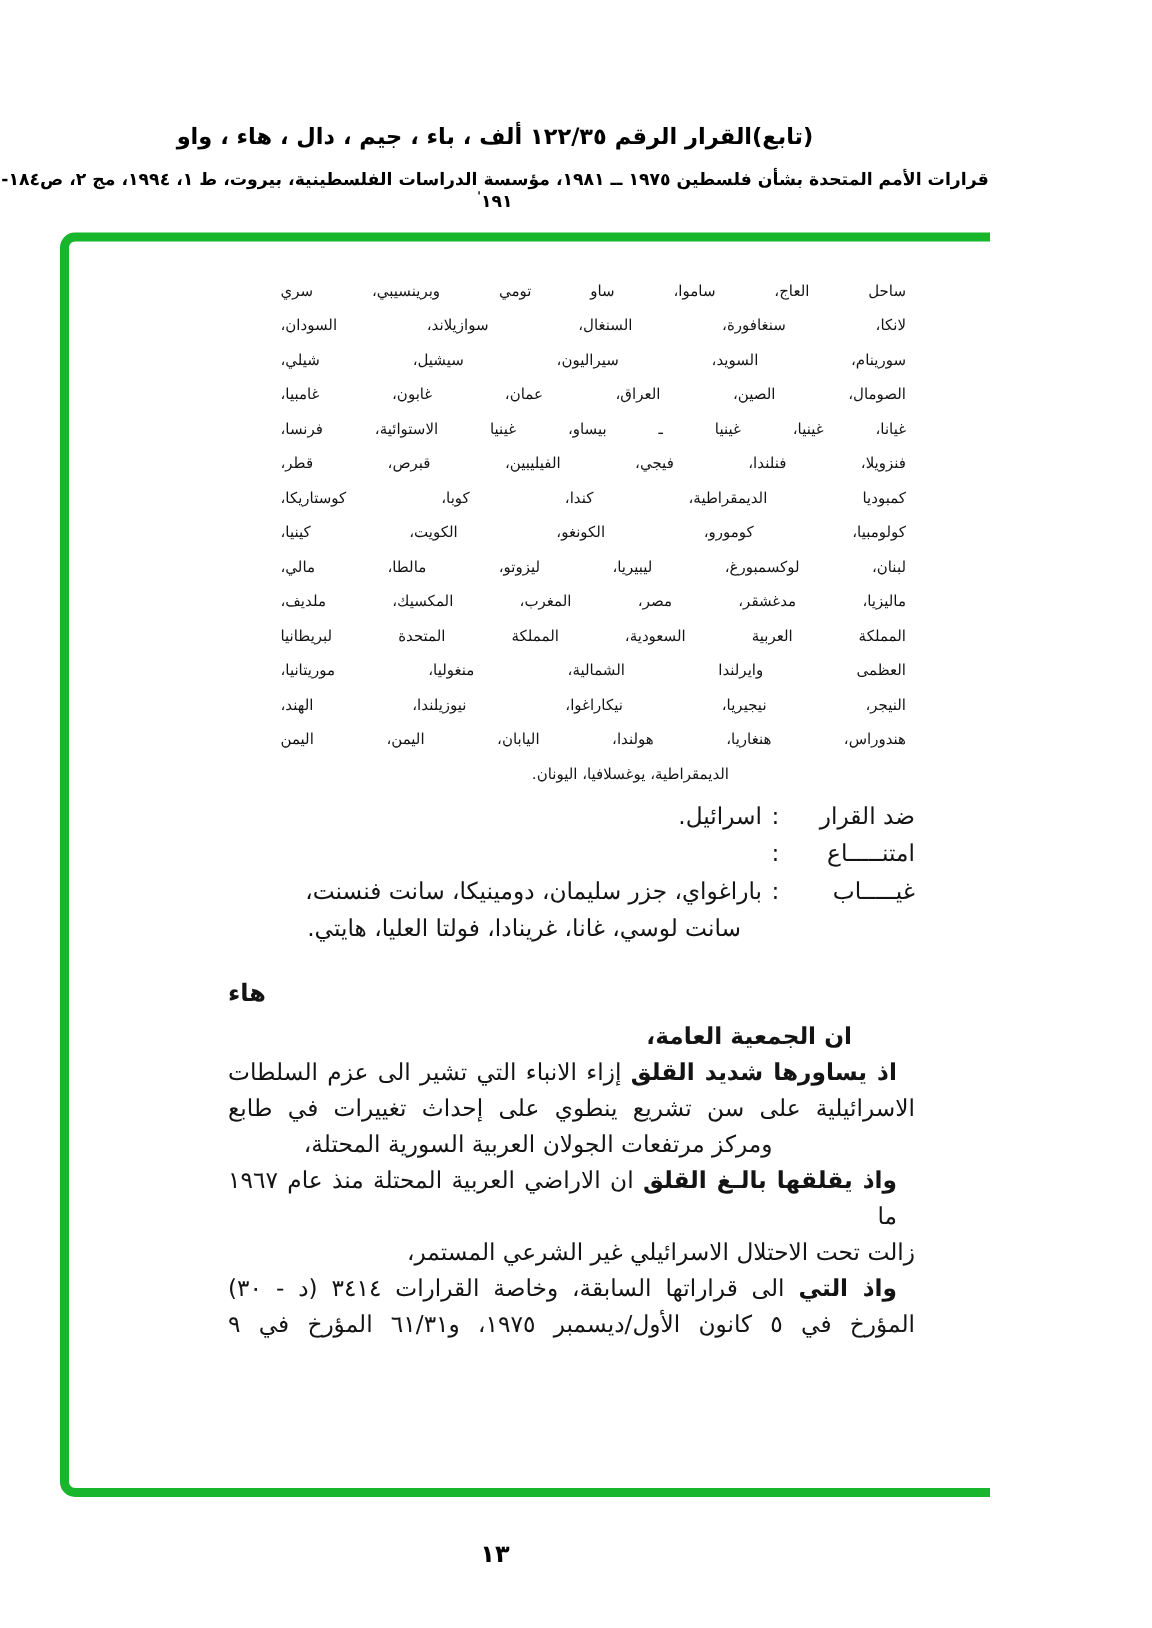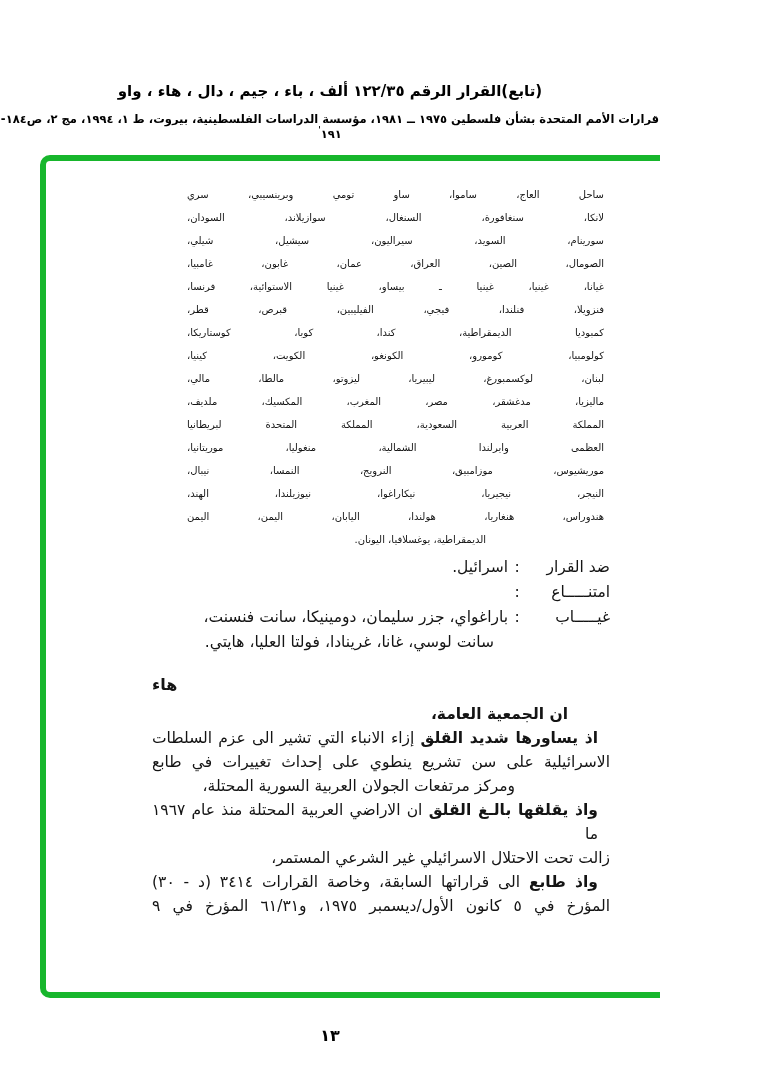"موريشيوس، موزامبيق، النرويج، النمسا،" div.cline { html: <div>موريشيوس، موزامبيق، النرويج، النمسا، نيبال،</div> -> none }
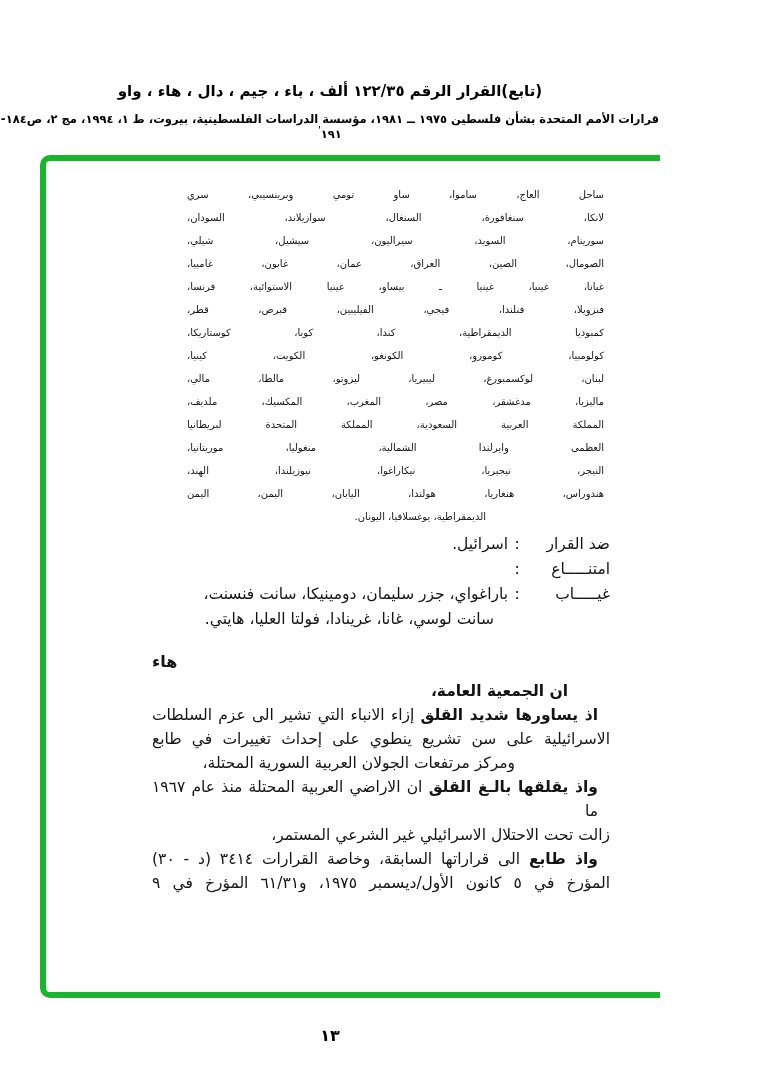"واذ طابع" b { text: طابع -> التي }
